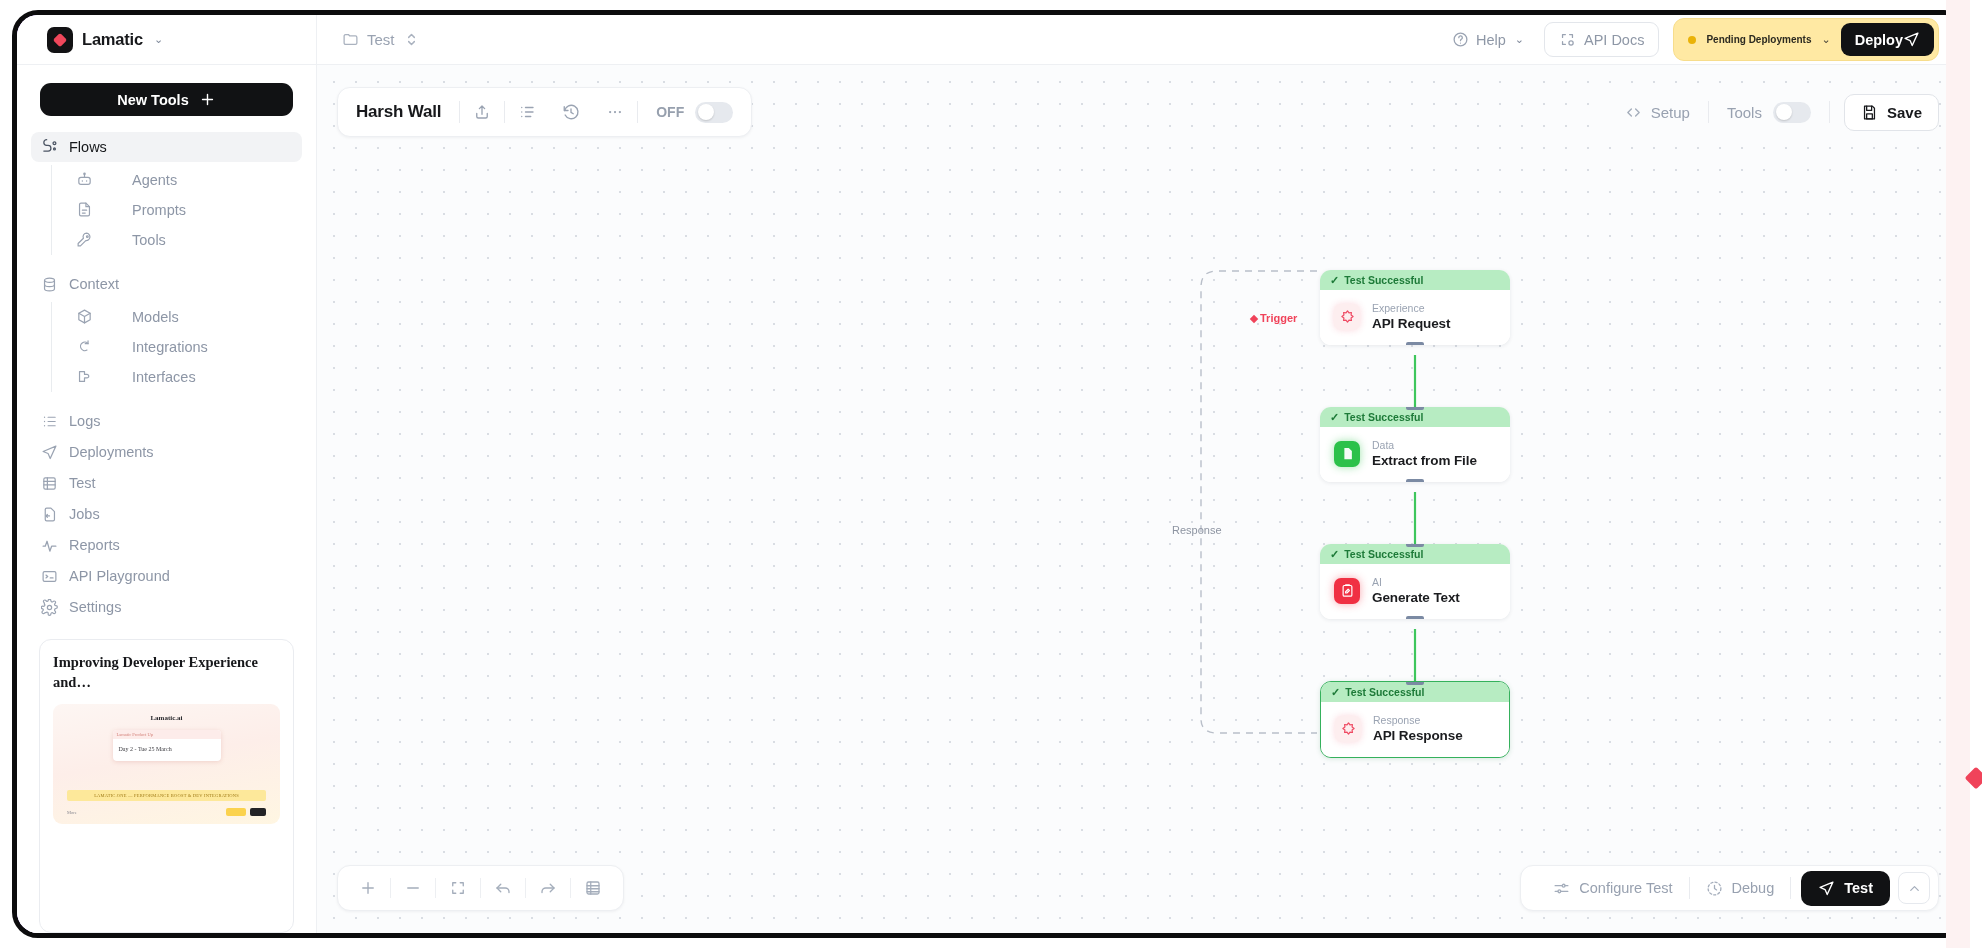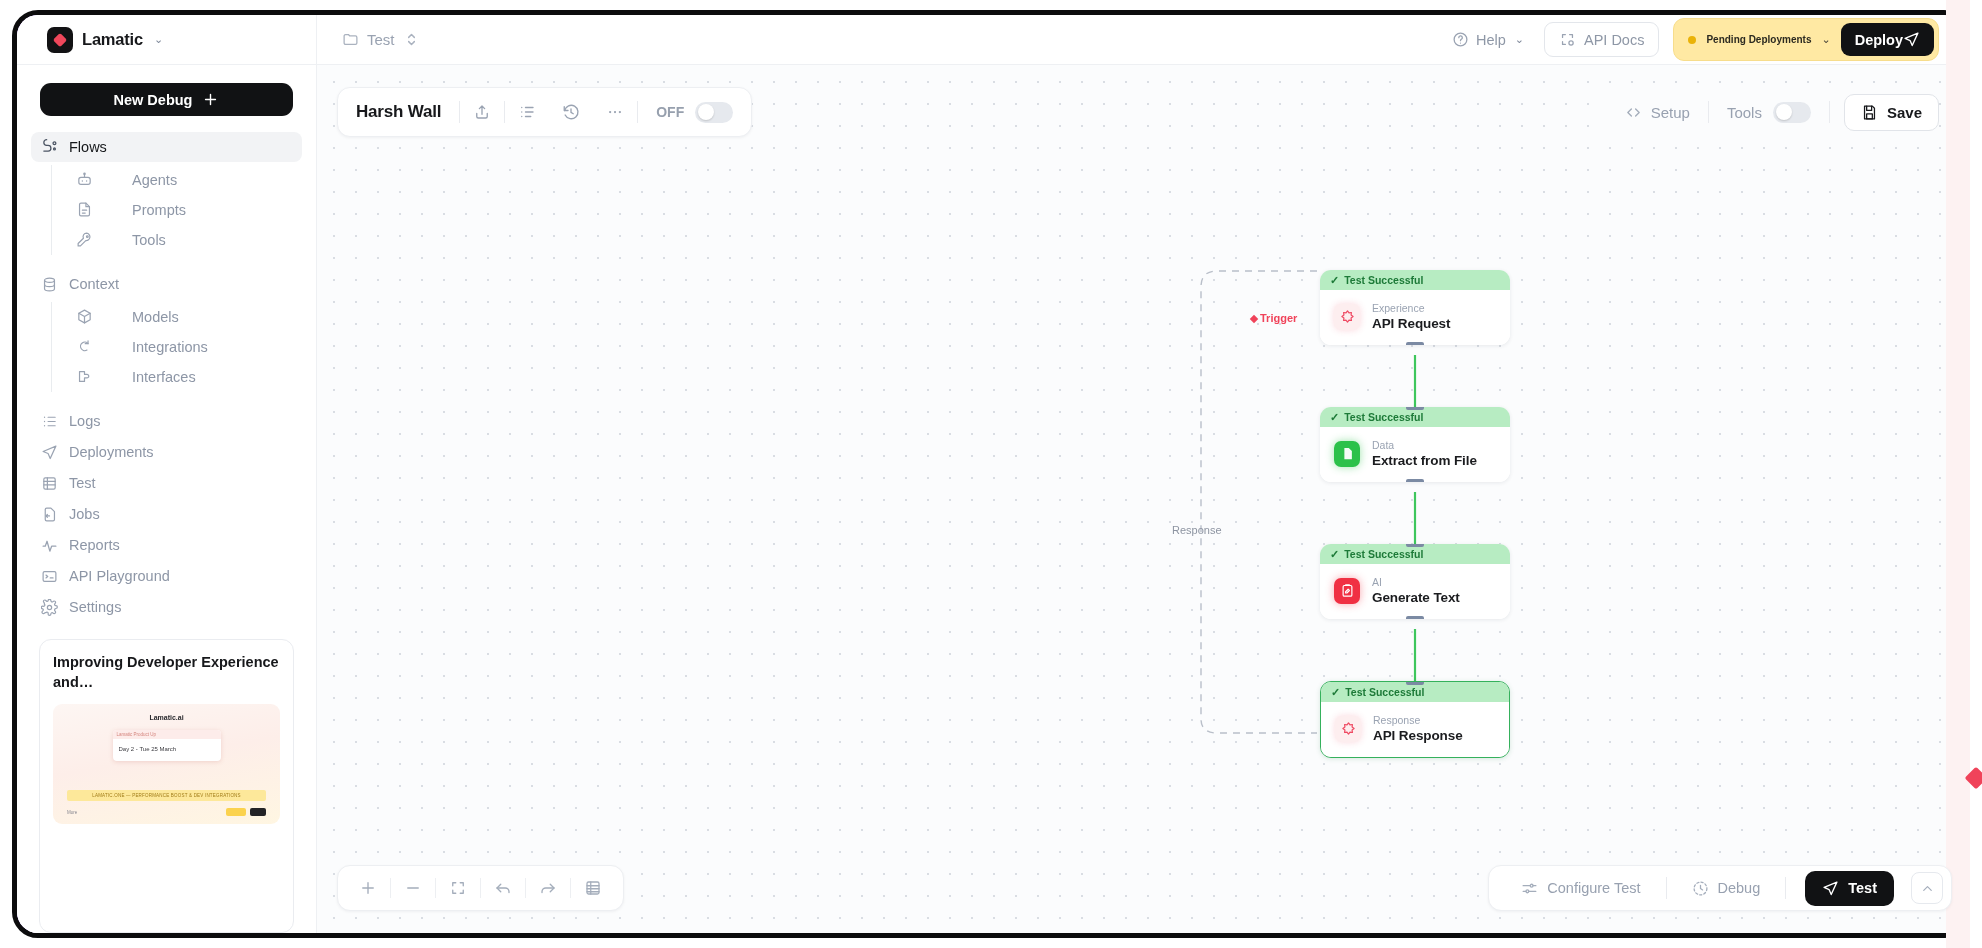"New Debug" span { text: Debug -> Tools }
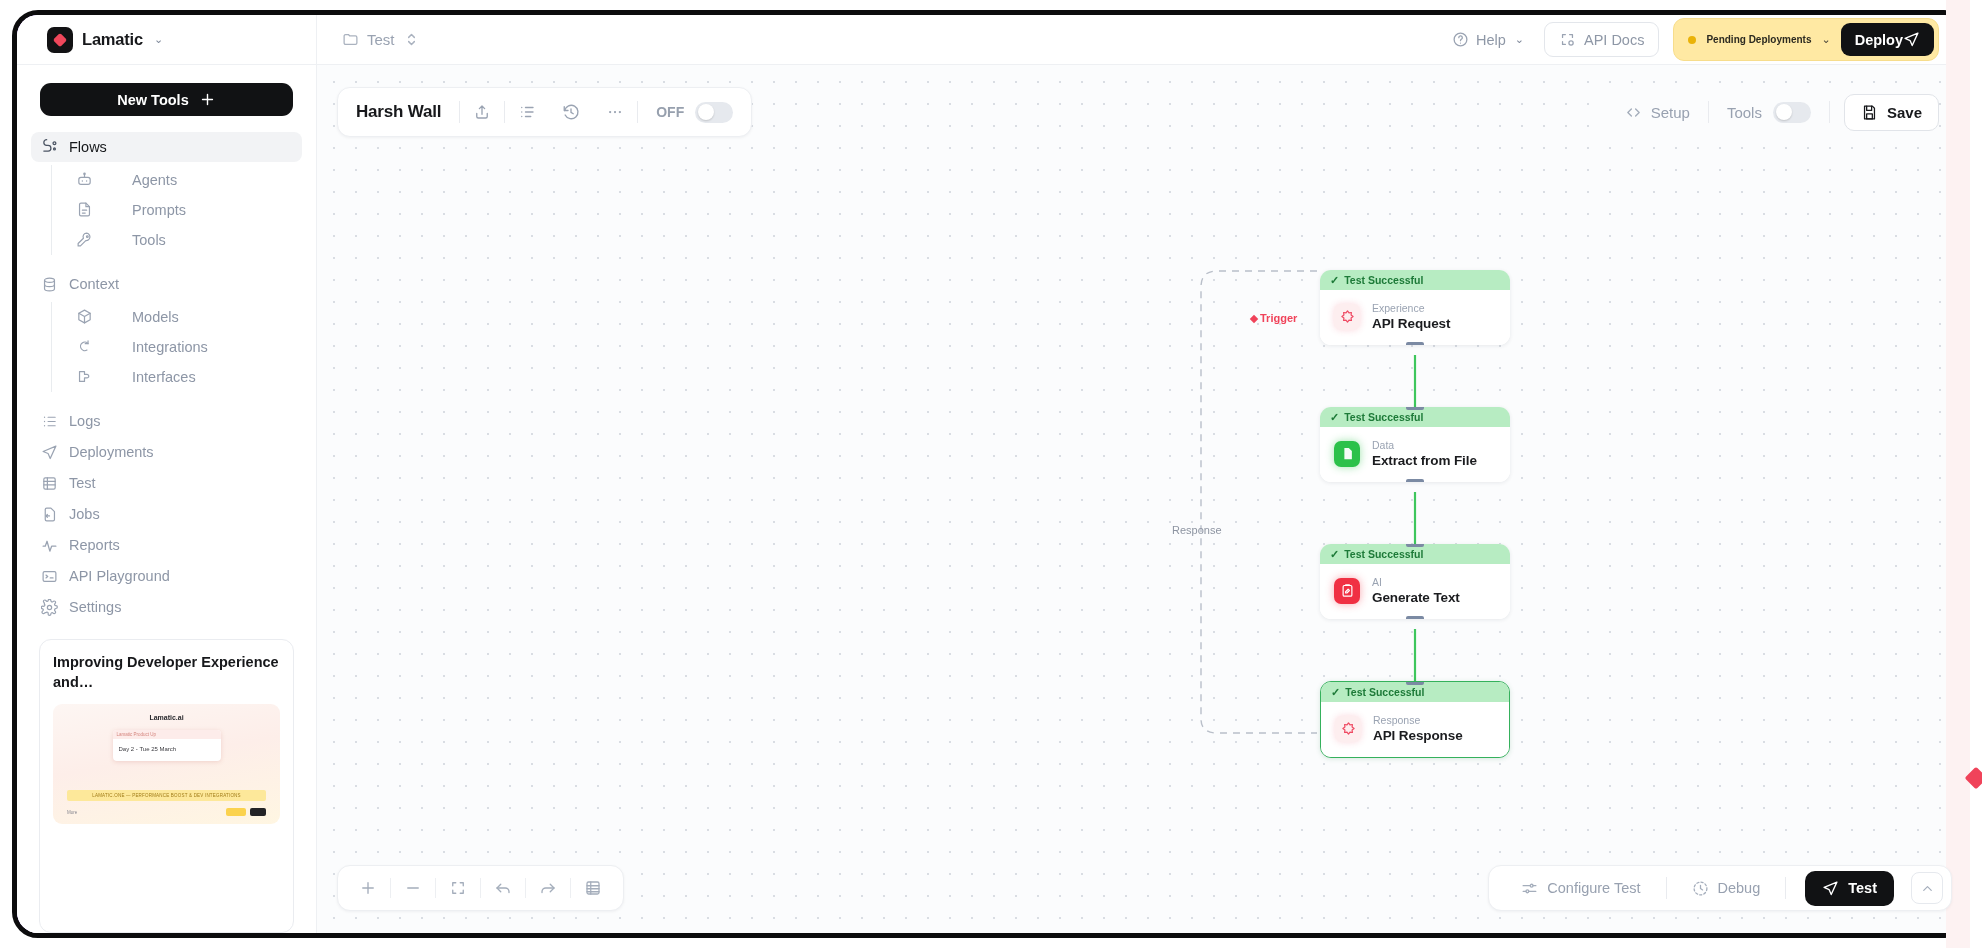"Improving Developer Experience and…" .promo { font-family: none -> Liberation Serif, serif }
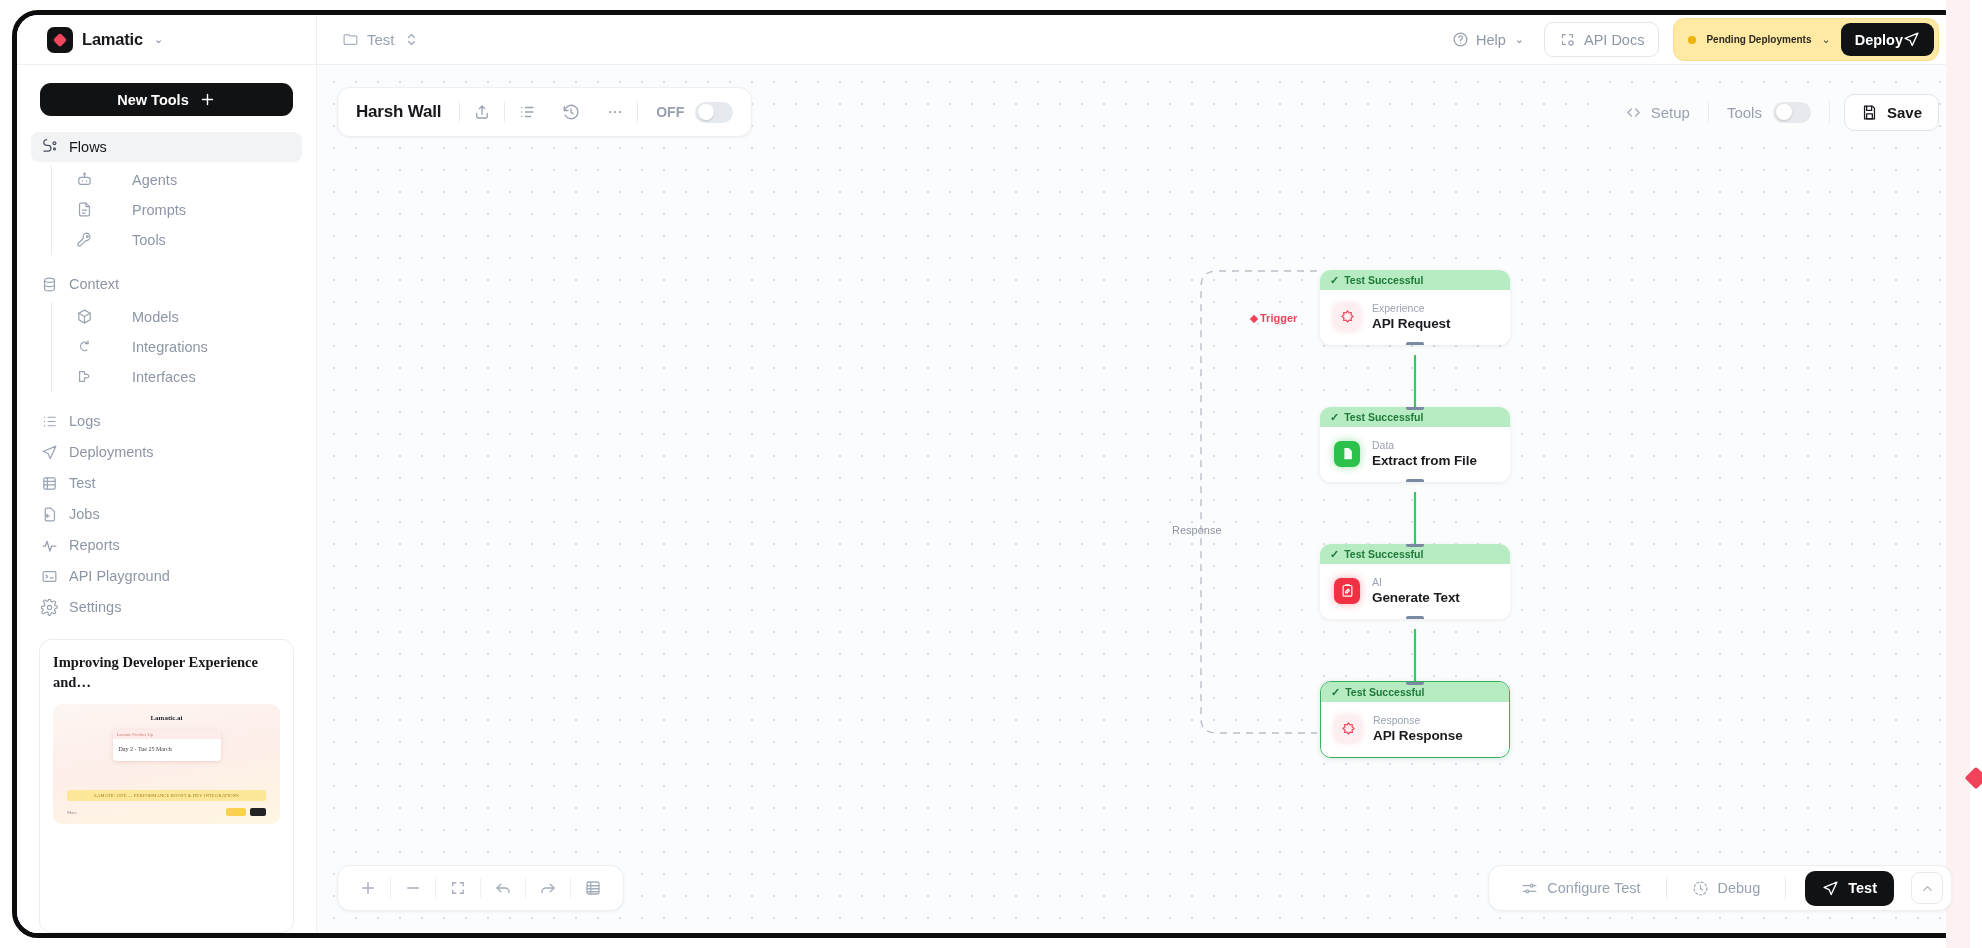"Configure Test" .testbar { gap: 9px -> 0; right: 13px -> 26px }
